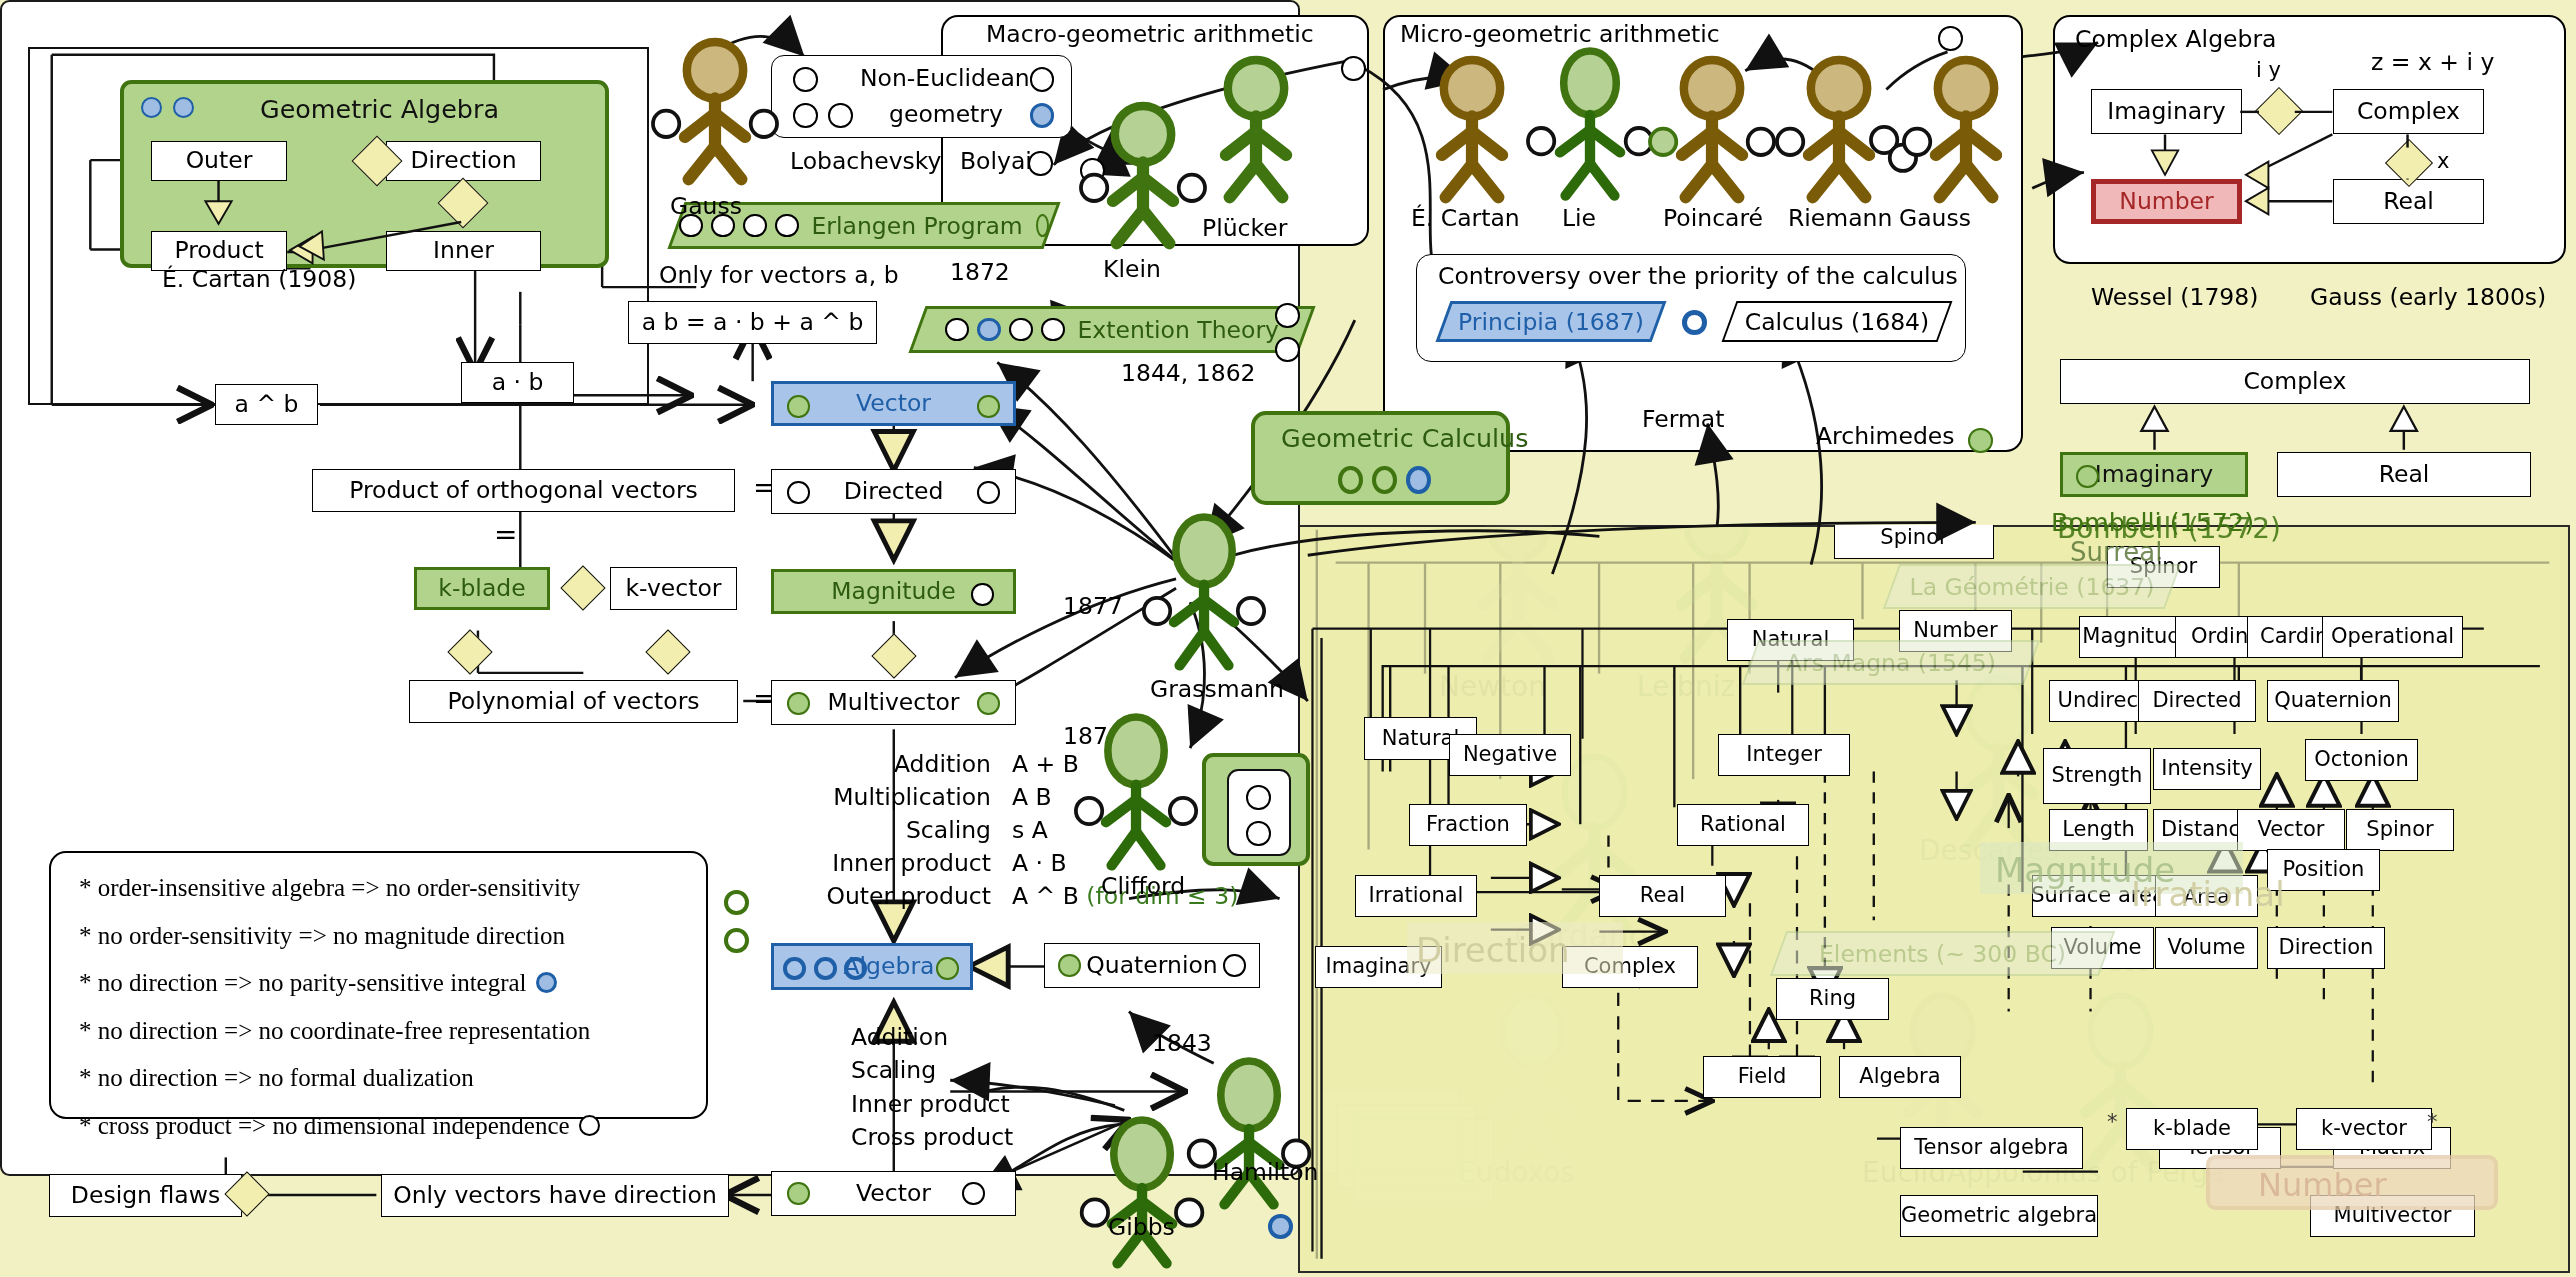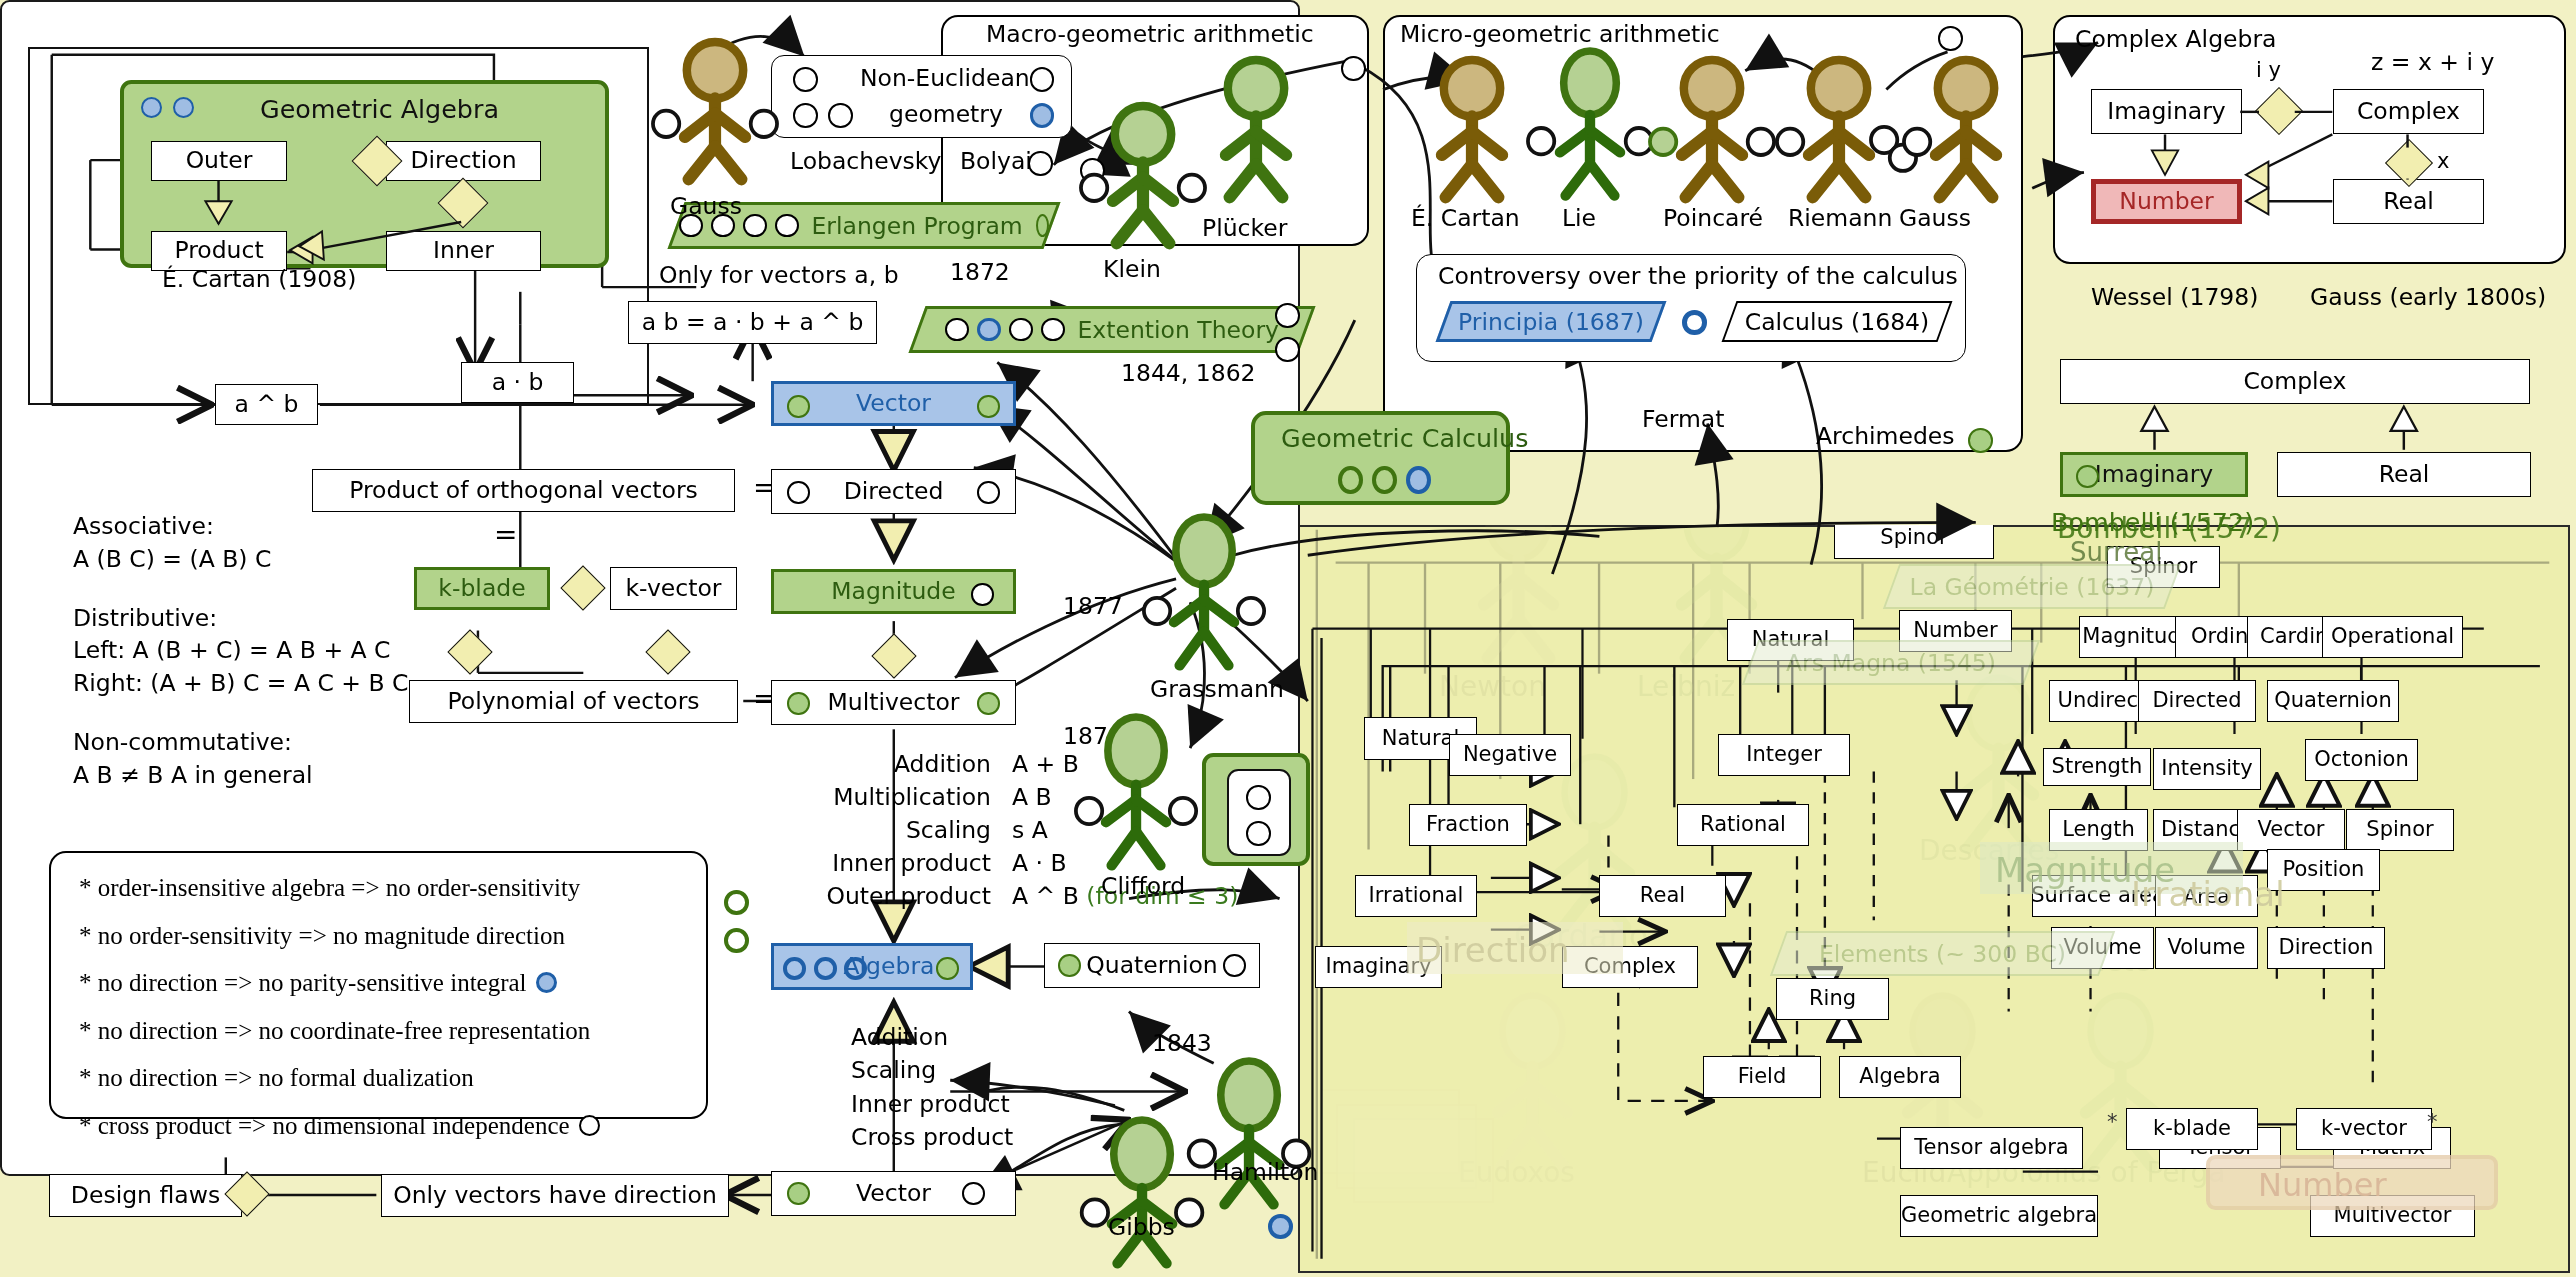"Associative:" div.abs { html: <div> <div>Associative:</div> <div>A (B C) = (A B) C</div> <div>Distributive:</div> <div>Left: A (B + C) = A B + A C</div> <div>Right: (A + B) C = A C + B C</div> <div>Non-commutative:</div> <div>A B ≠ B A in general</div> </div> -> none }
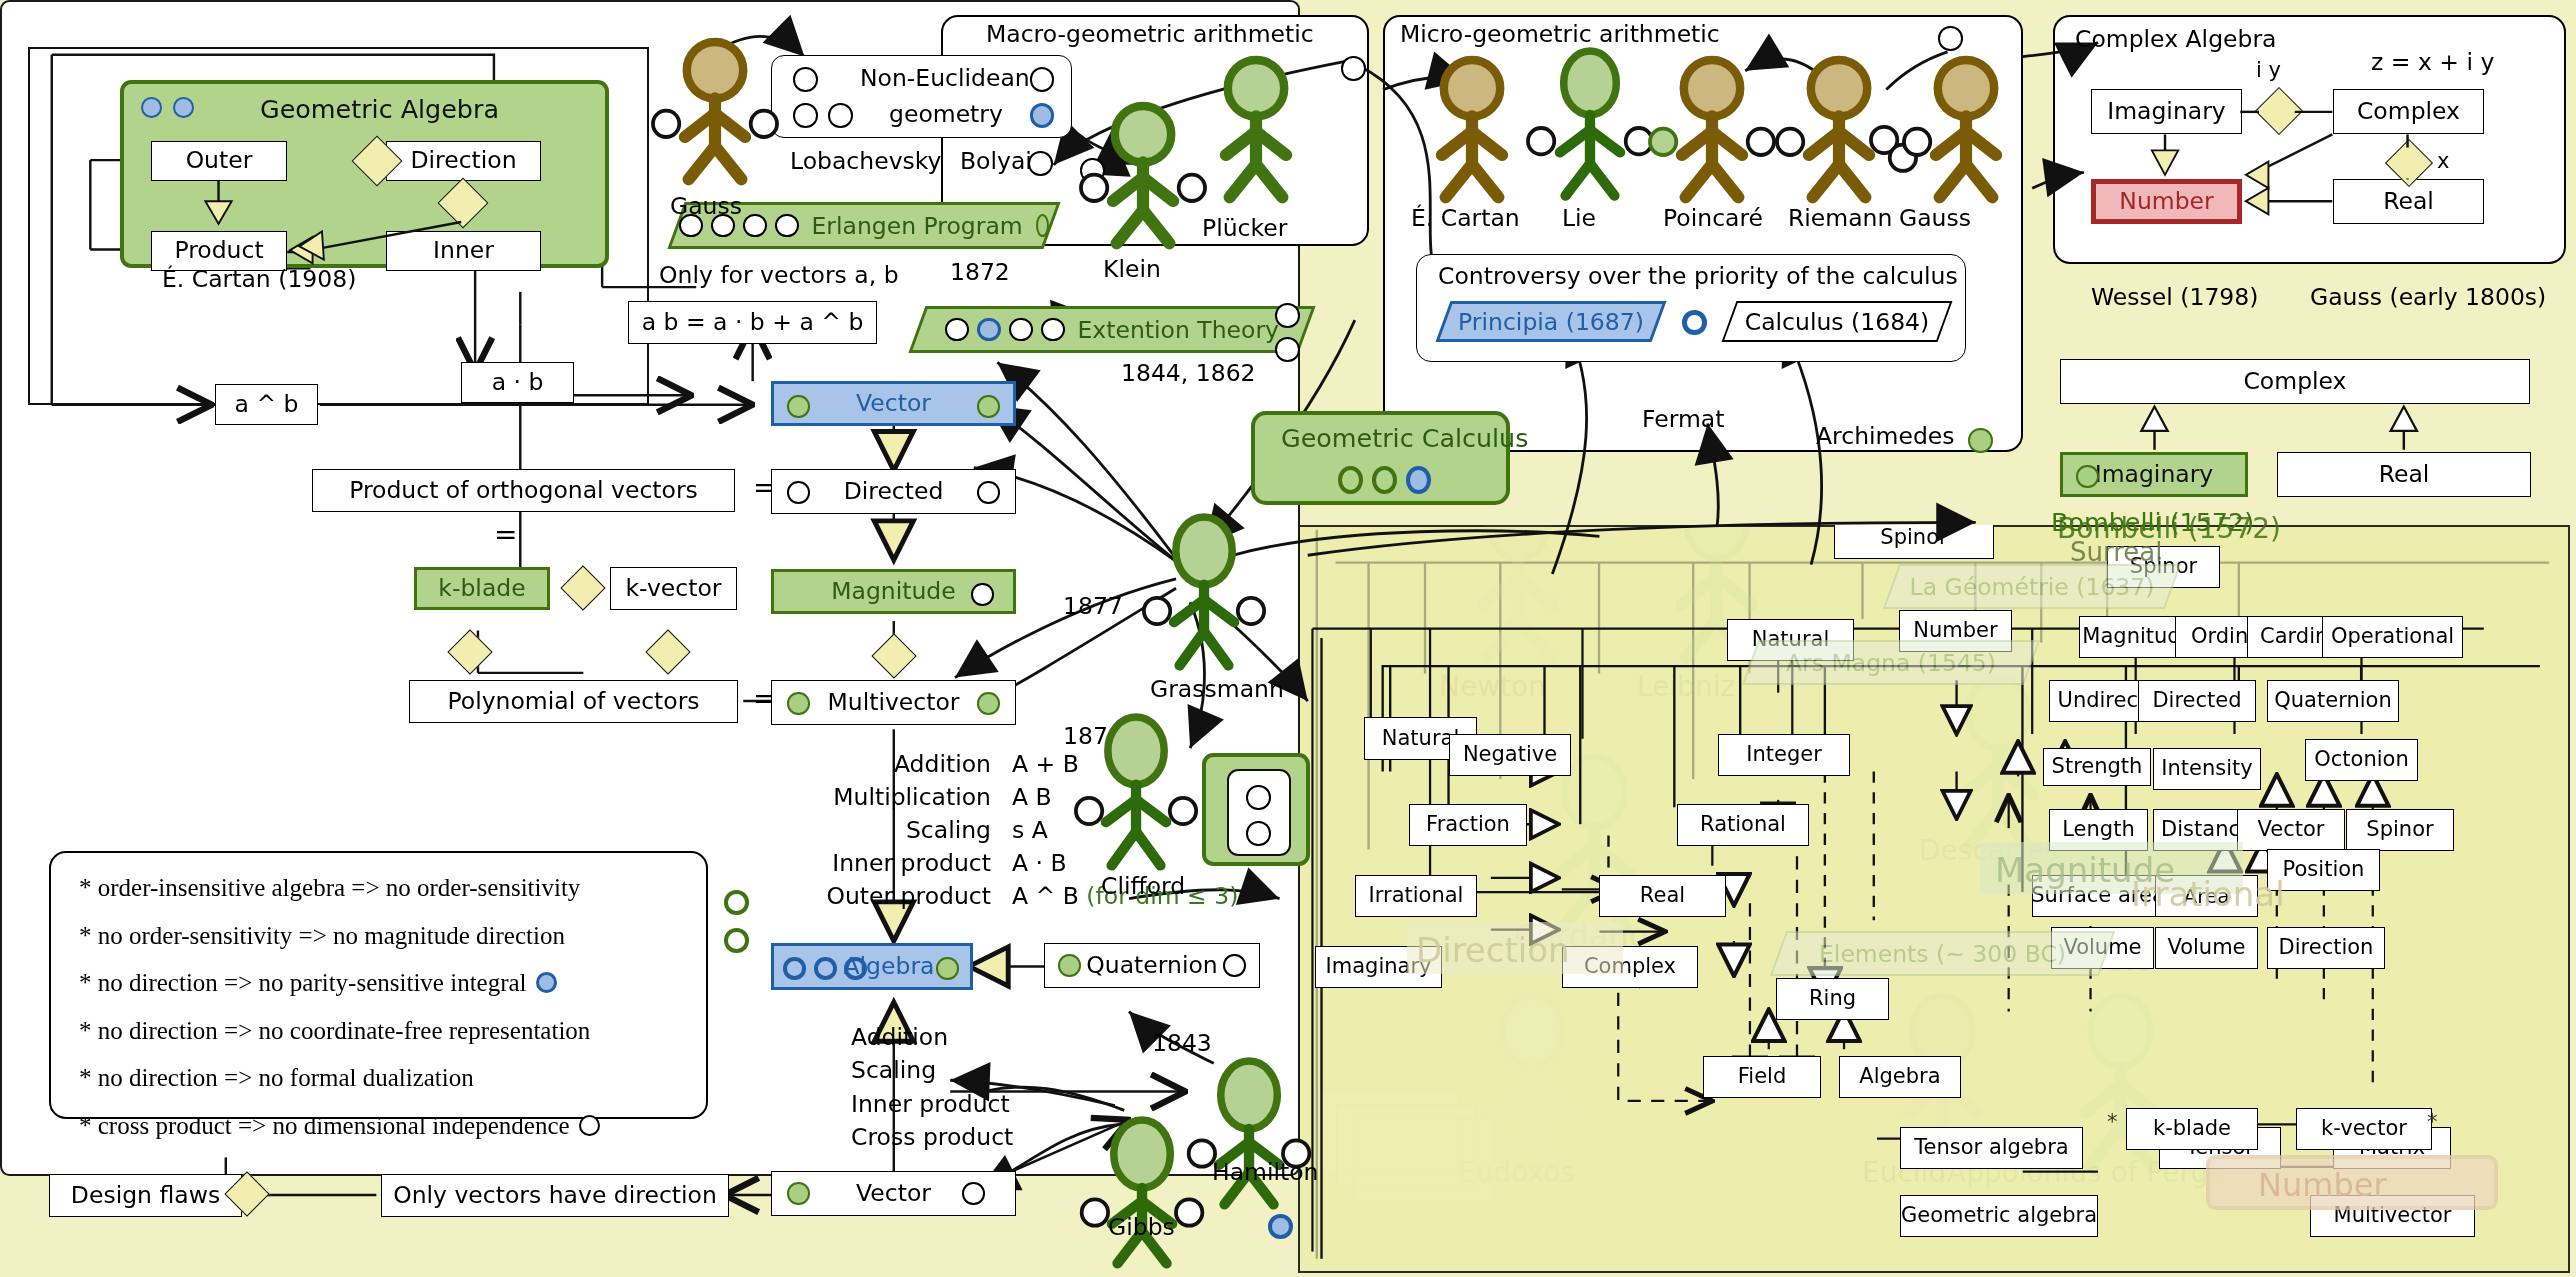"Strength" div.box { height: 38px -> 56px }
